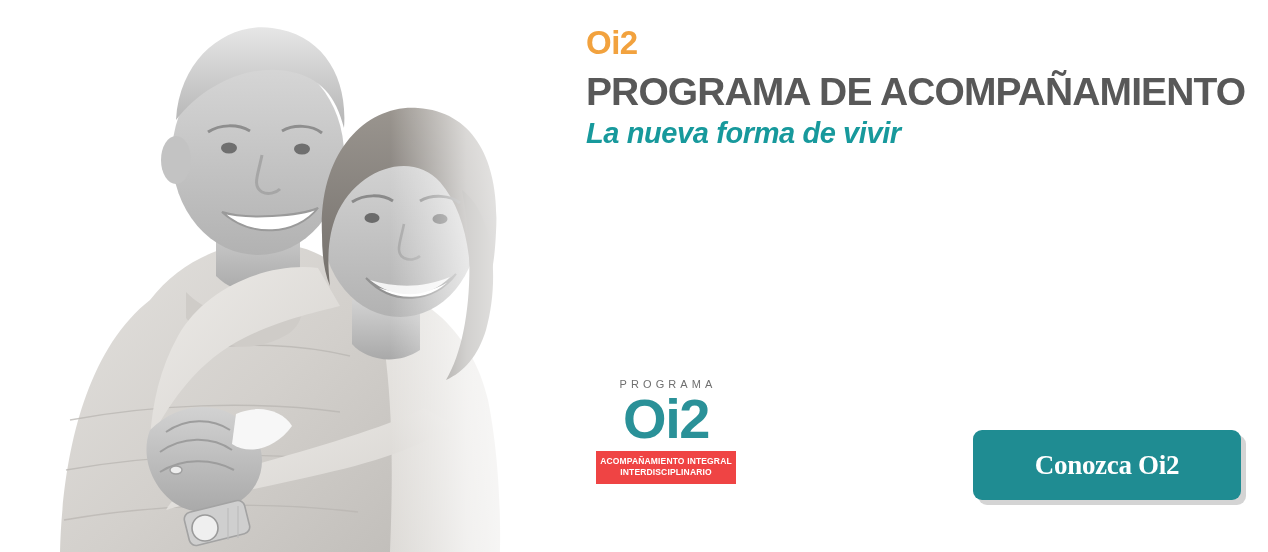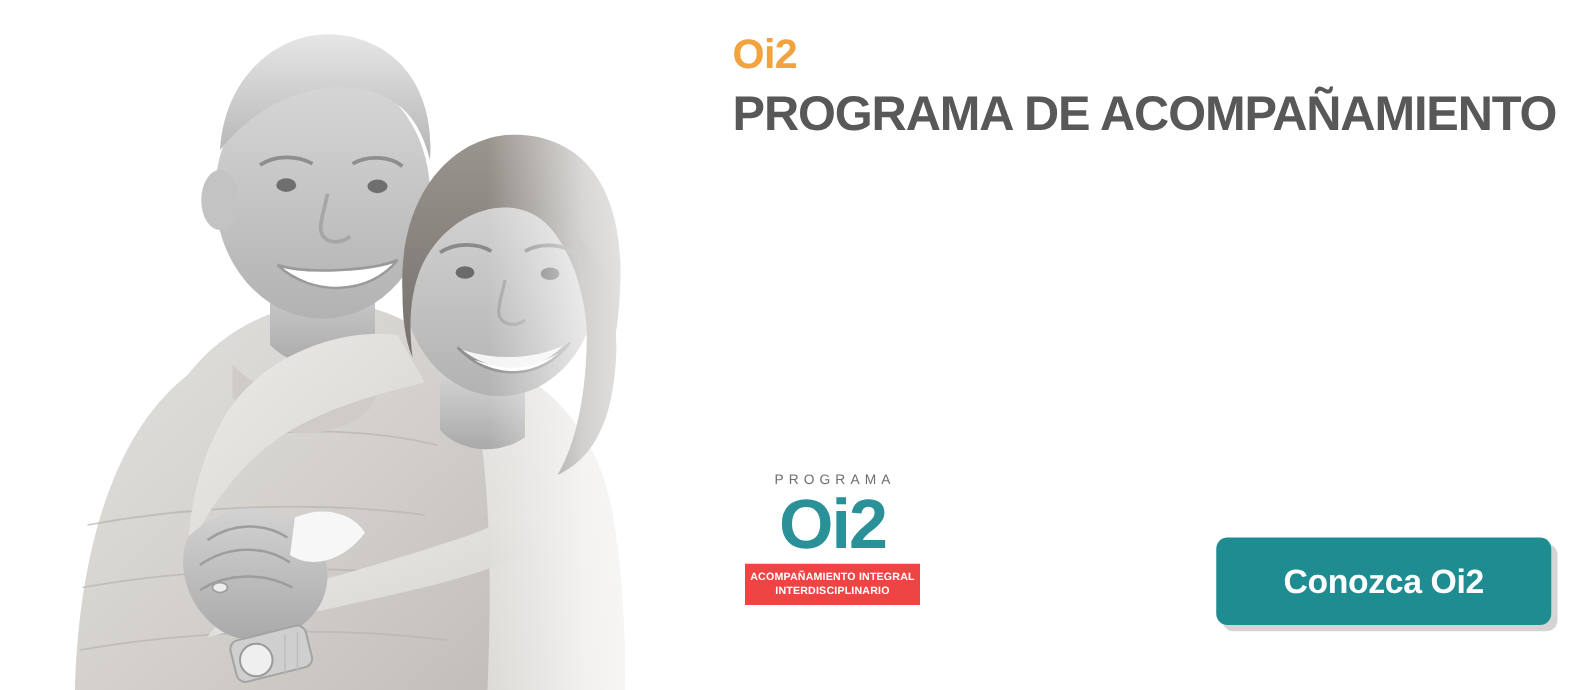"La nueva forma de vivir" p.tagline { html: none -> <p>La nueva forma de vivir</p> }
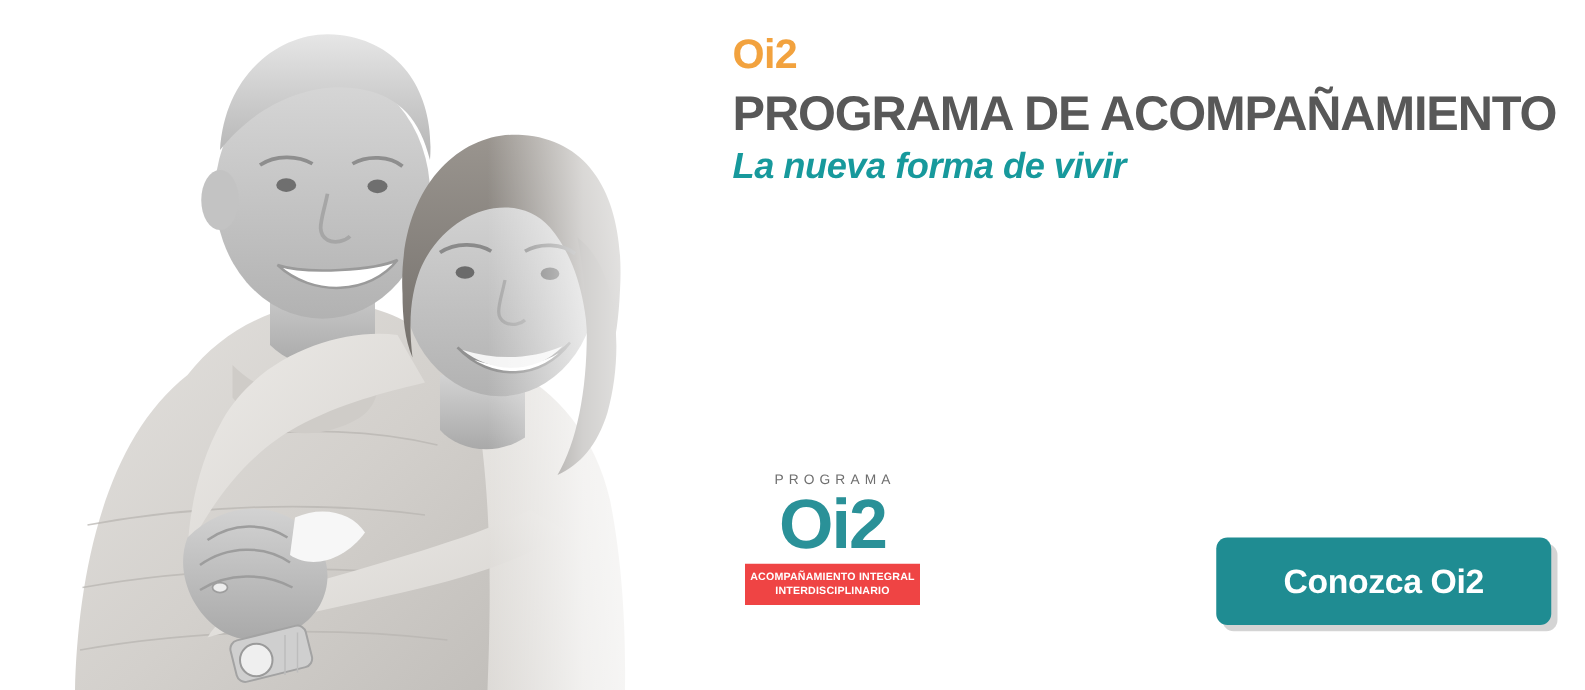"Conozca Oi2" .cta-button { font-family: Liberation Sans, sans-serif -> Liberation Serif, serif }
